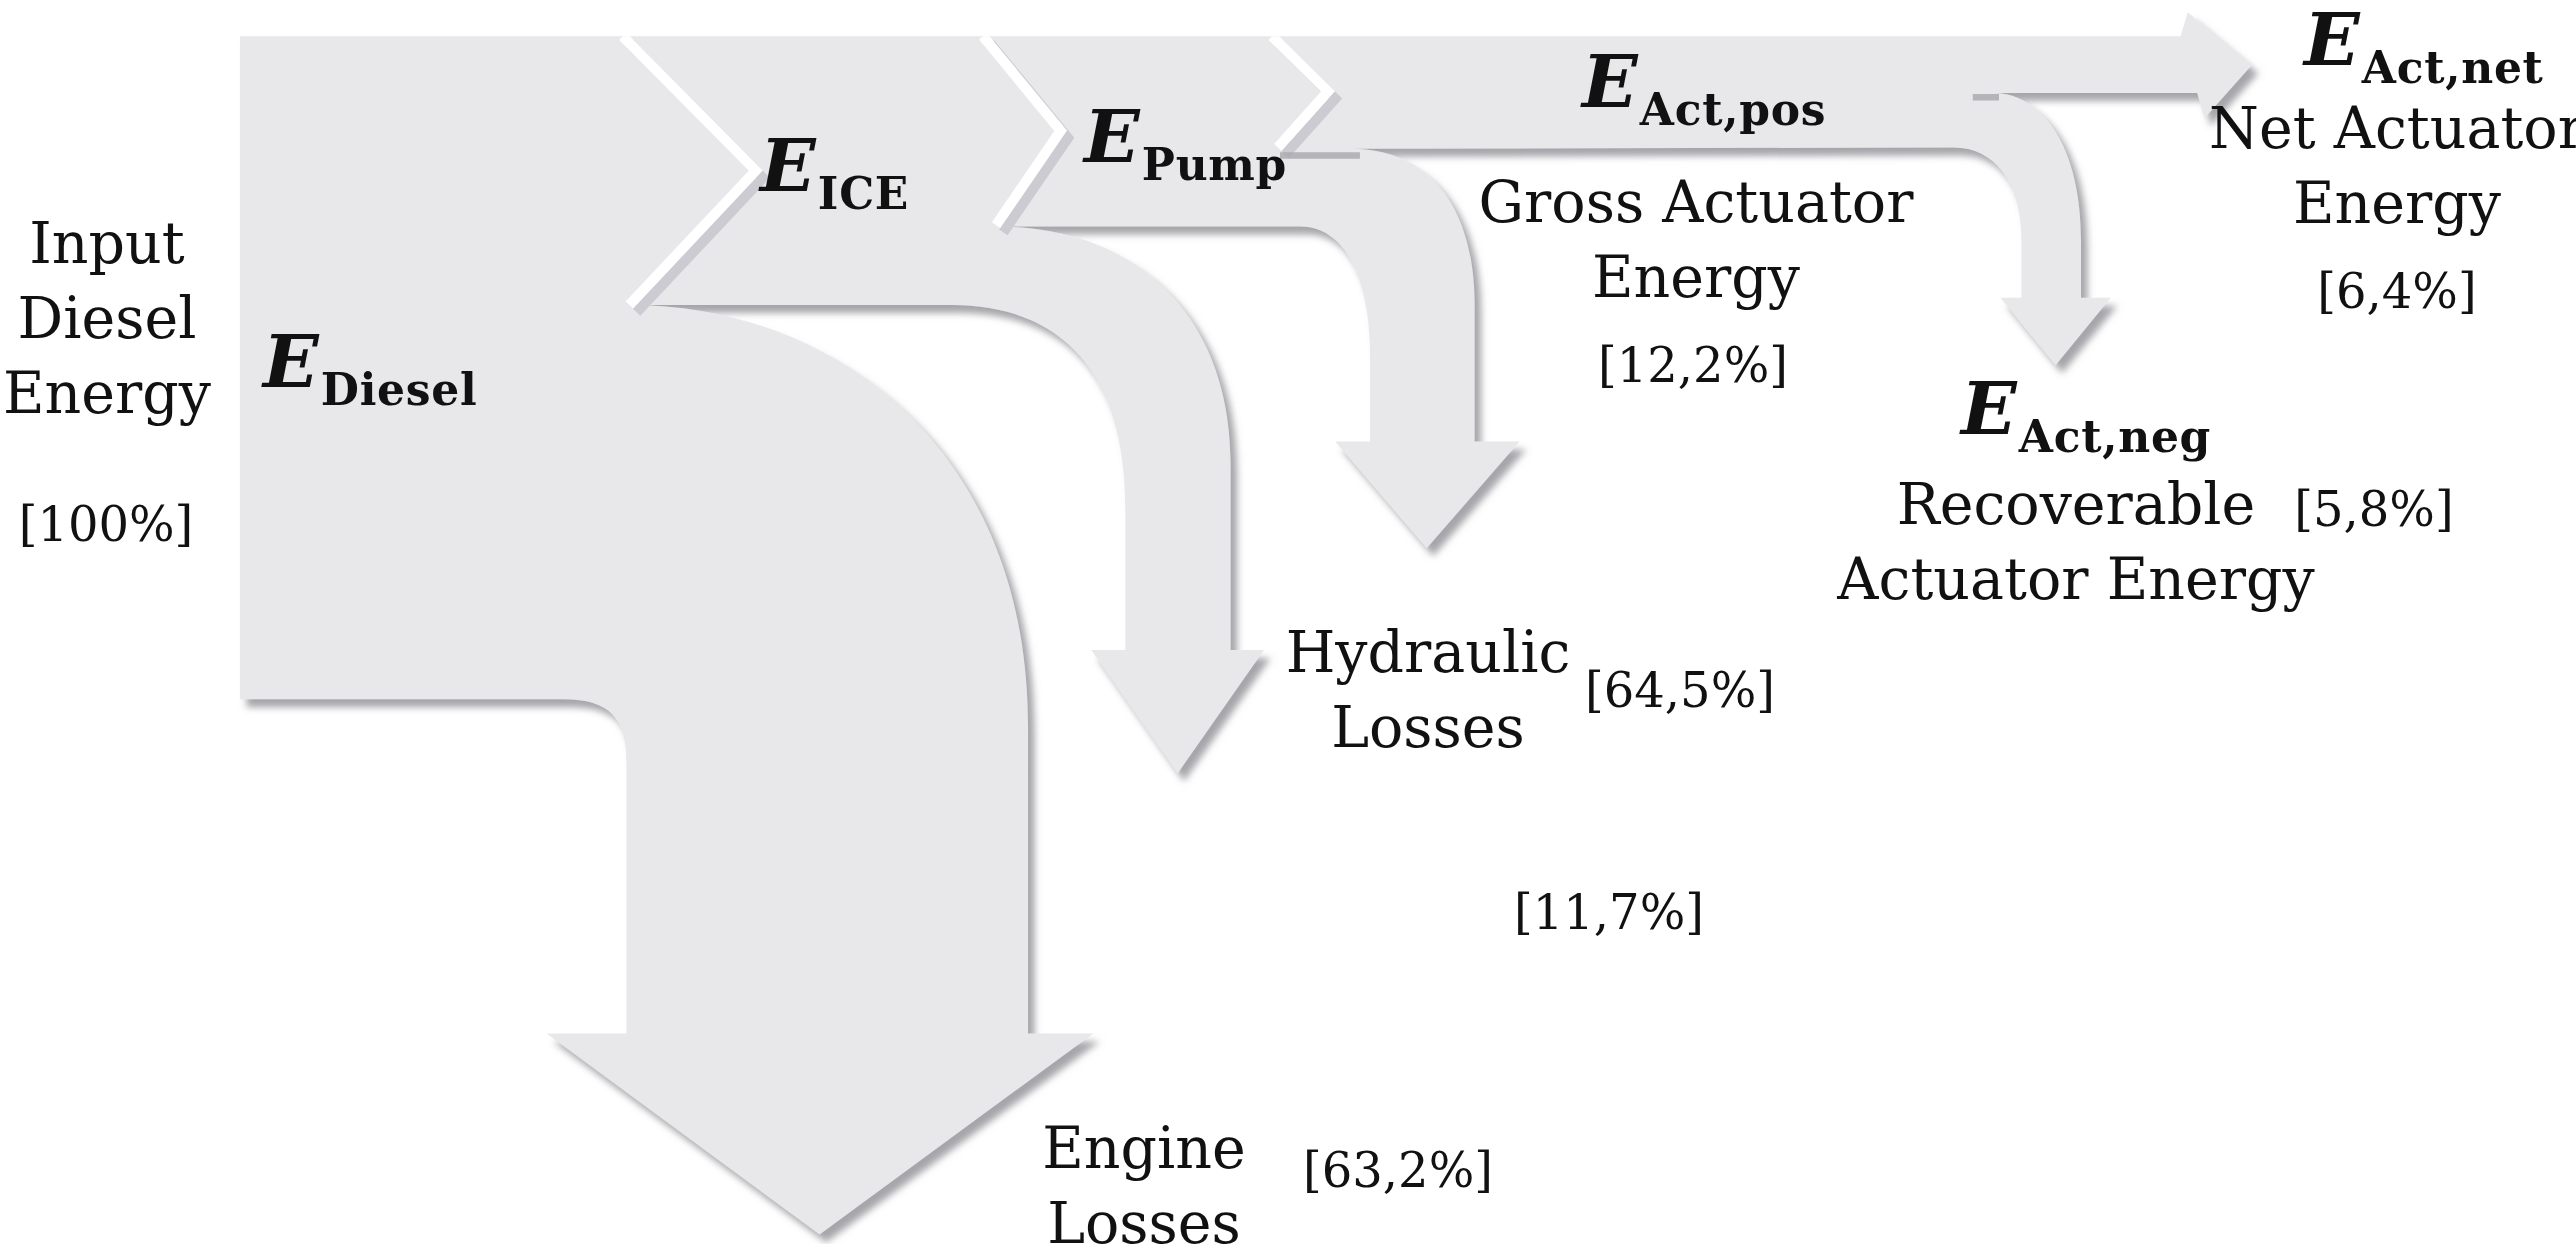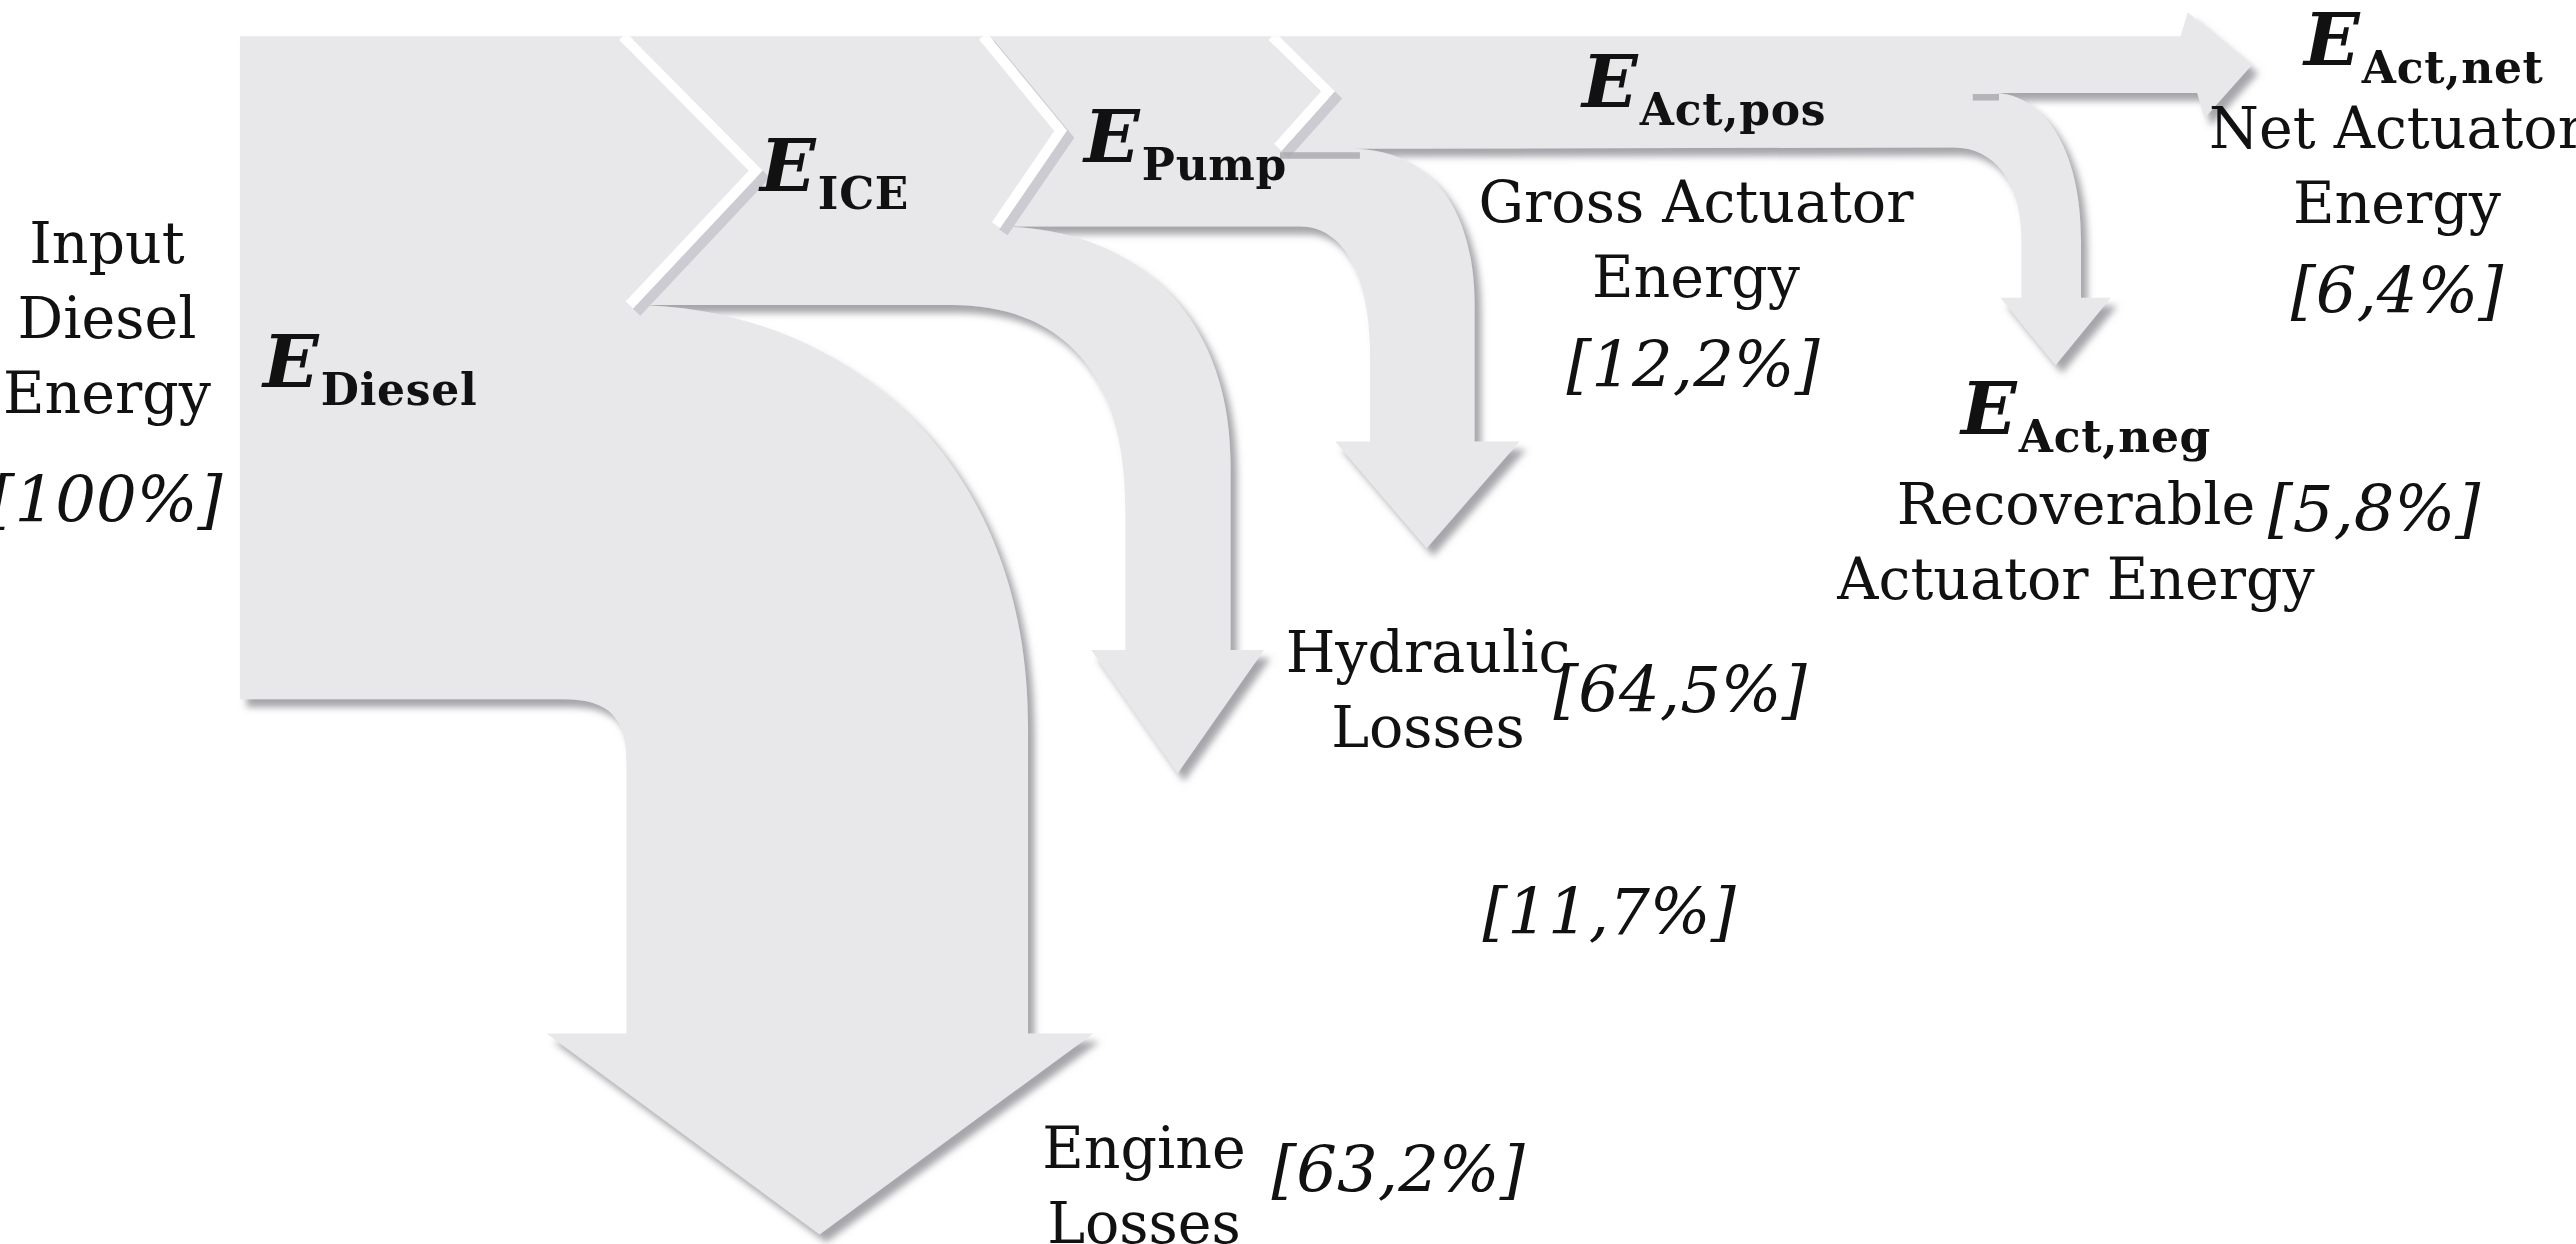"[6,4%]" .val { font-size: 64px -> 48px; font-style: italic -> none }
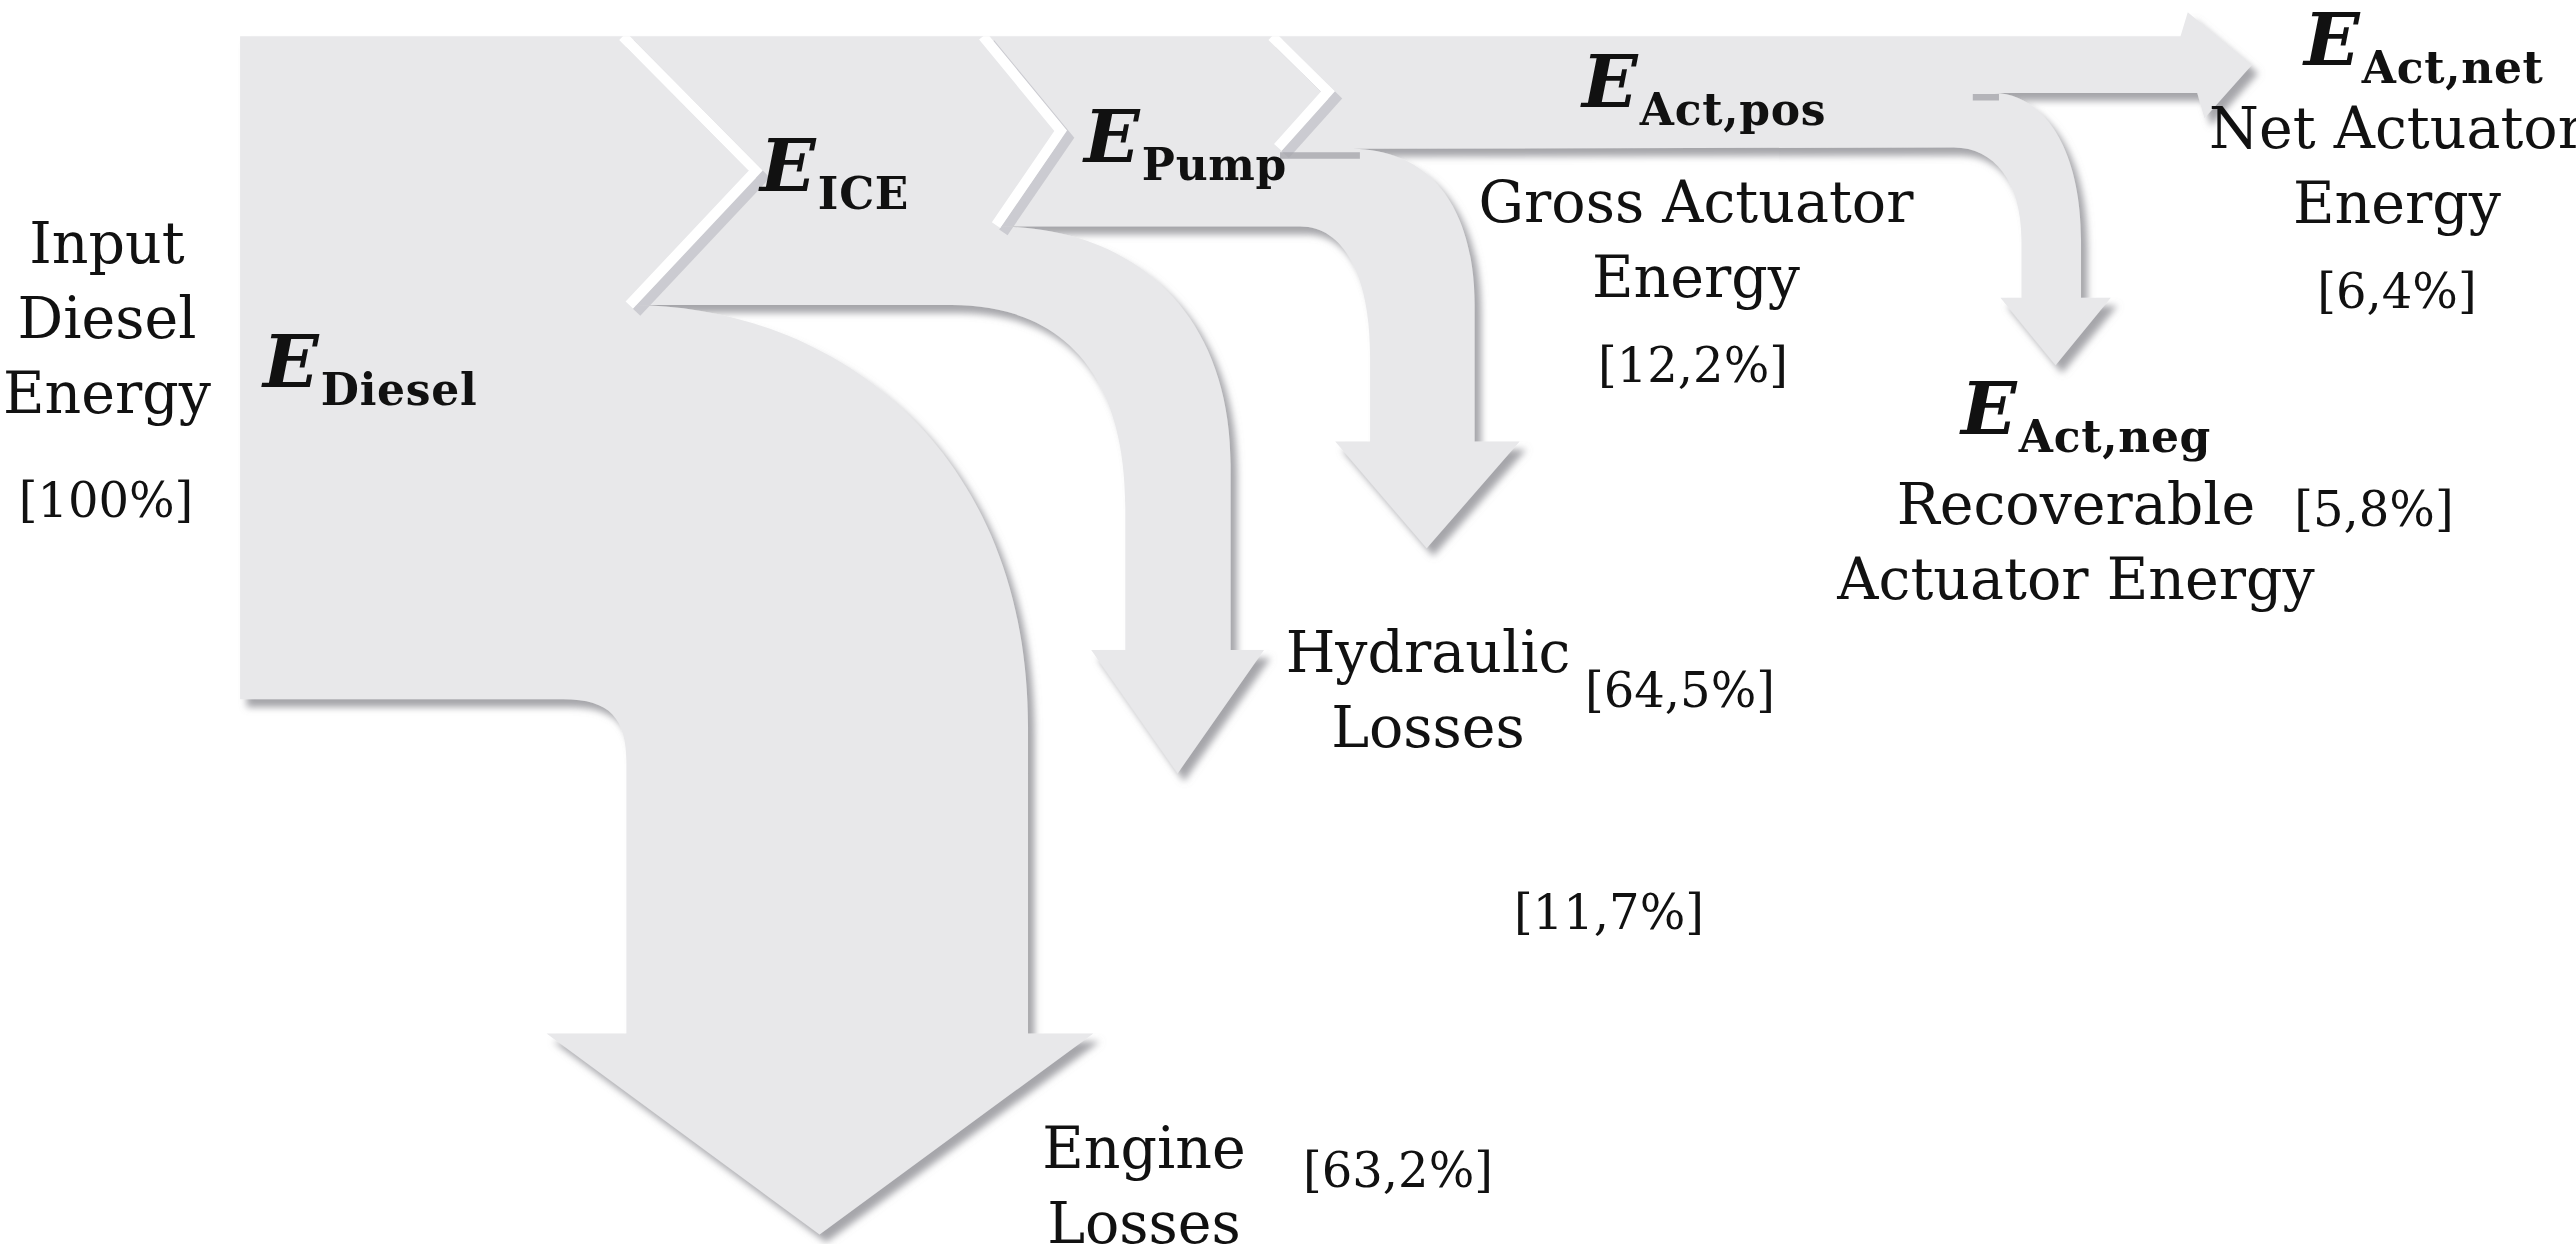"[100%]" div.val { top: 500px -> 524px }
